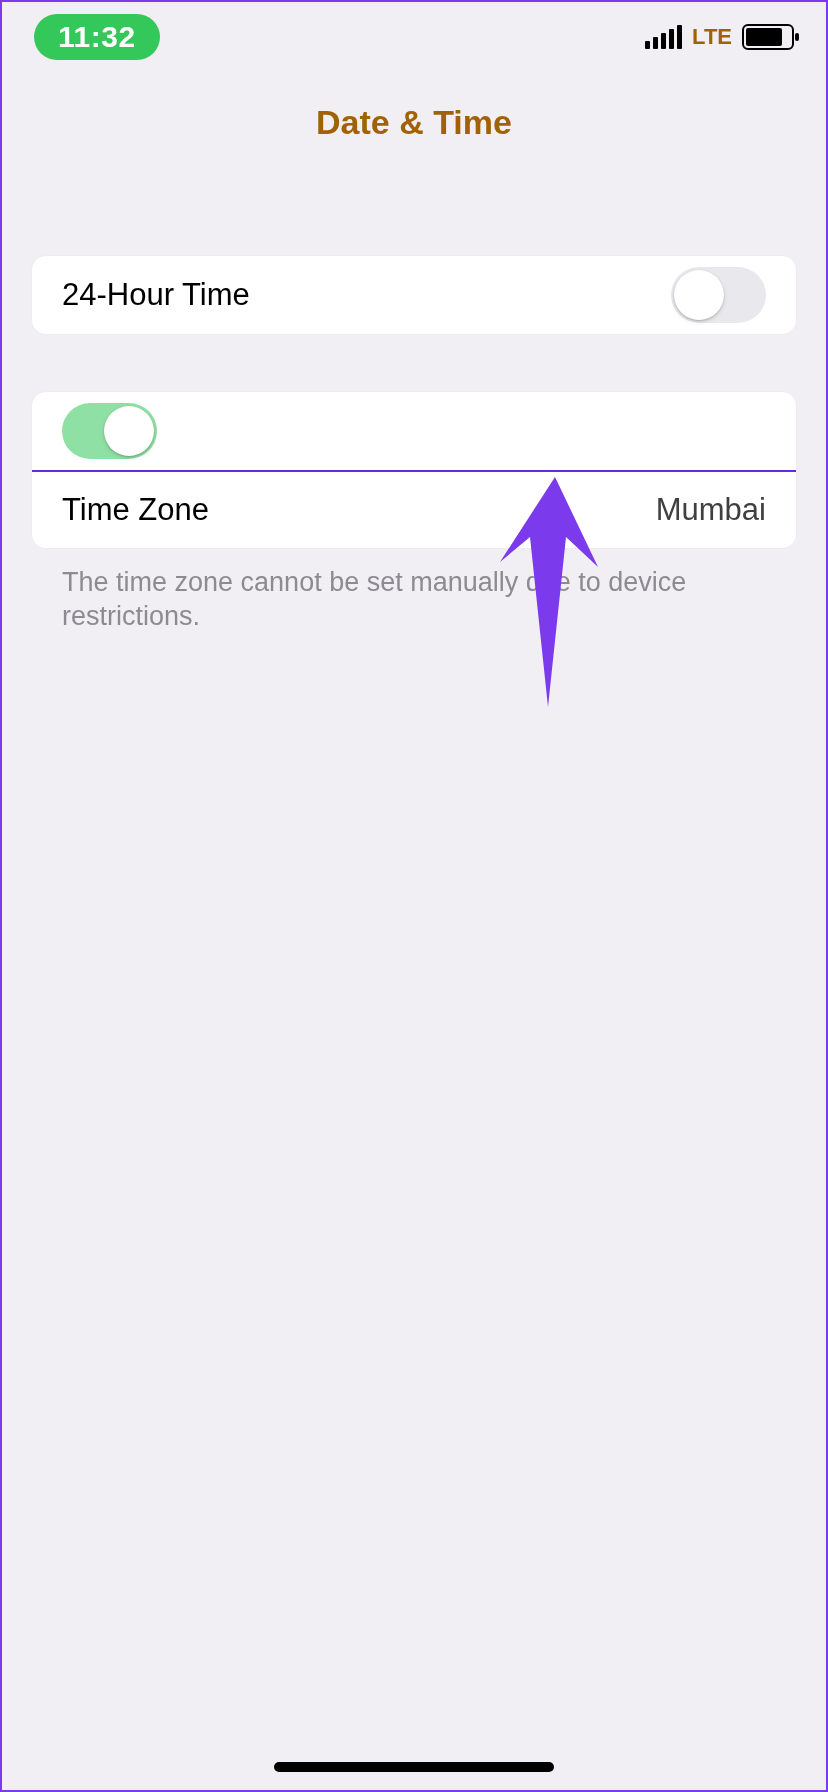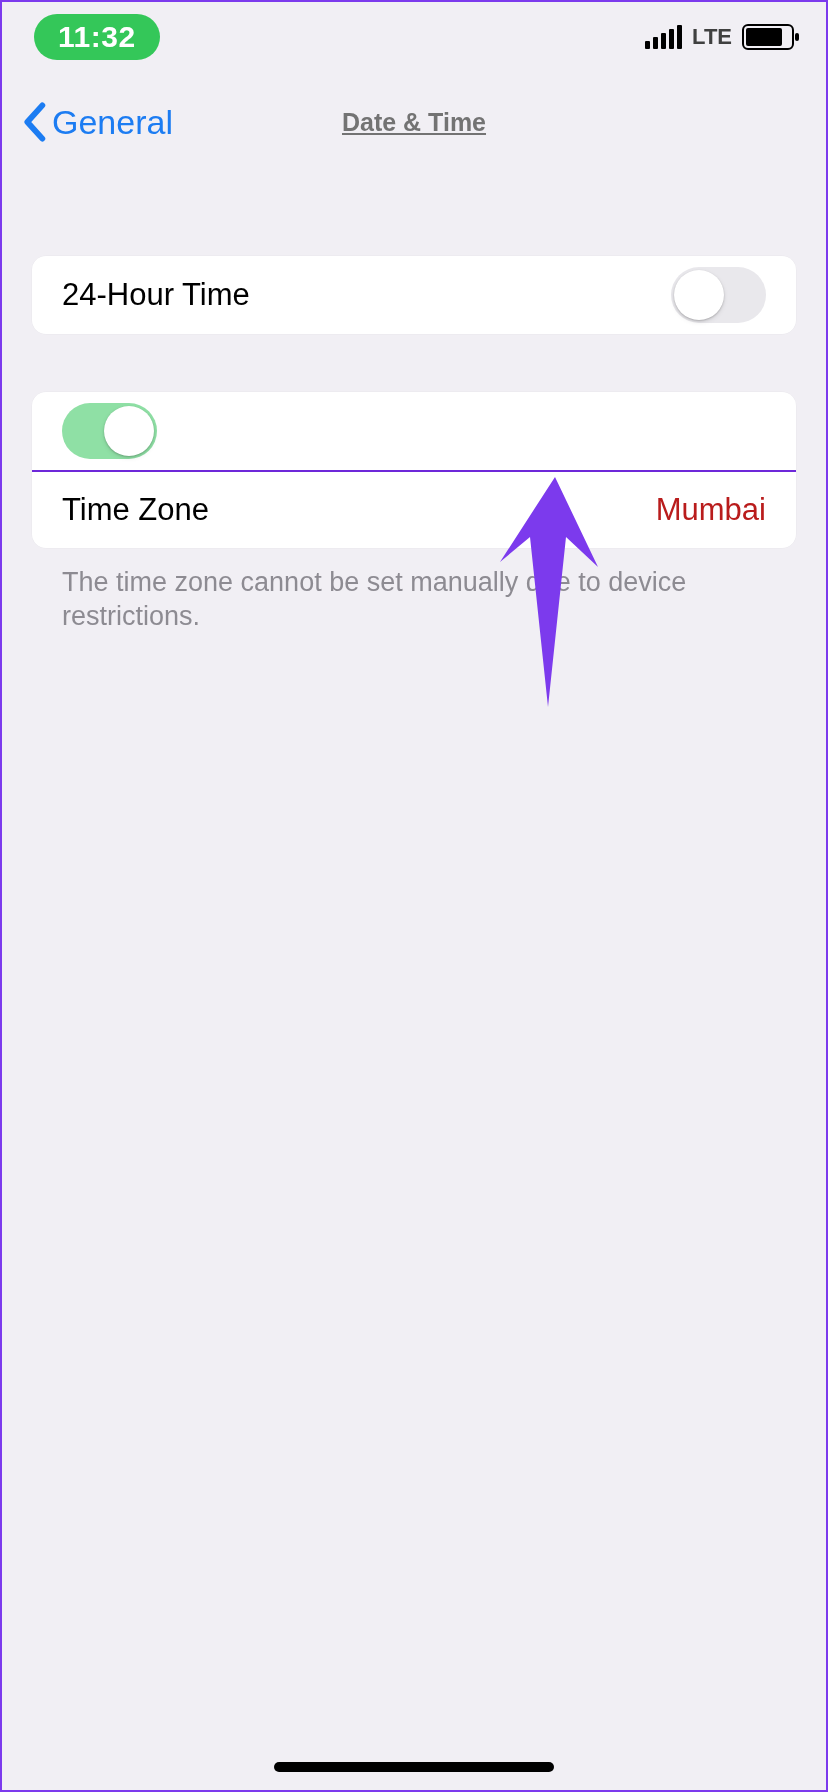"LTE" .net-label { color: #404040 -> #a16207 }
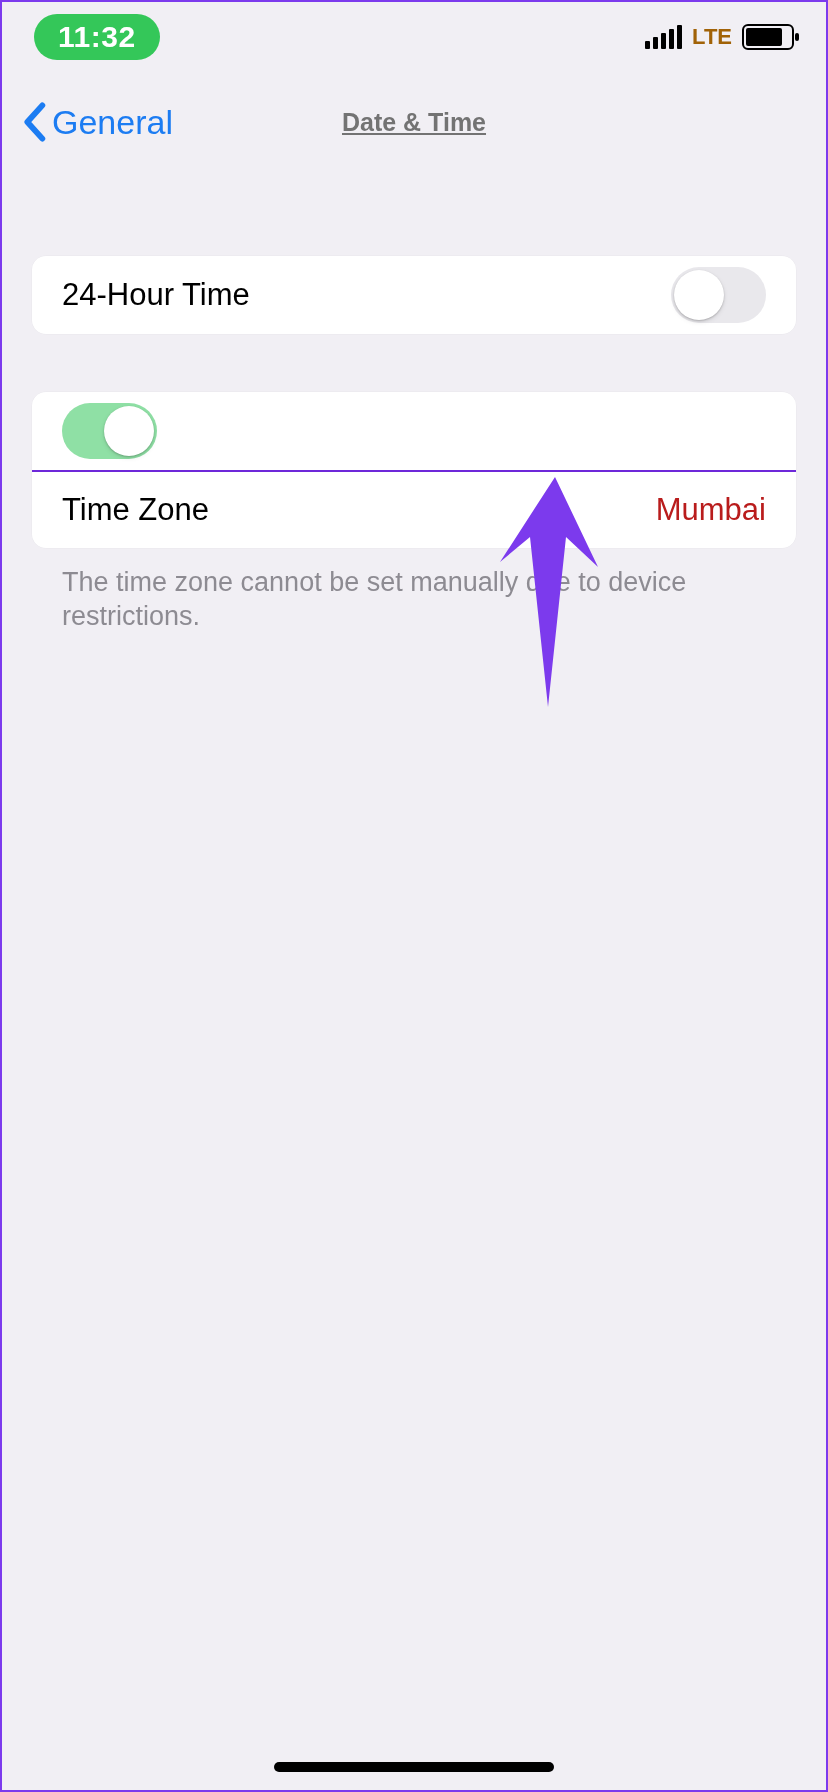"General" div.back-btn { html: <div> <svg> <polyline></polyline> </svg> <span>General</span> </div> -> none }
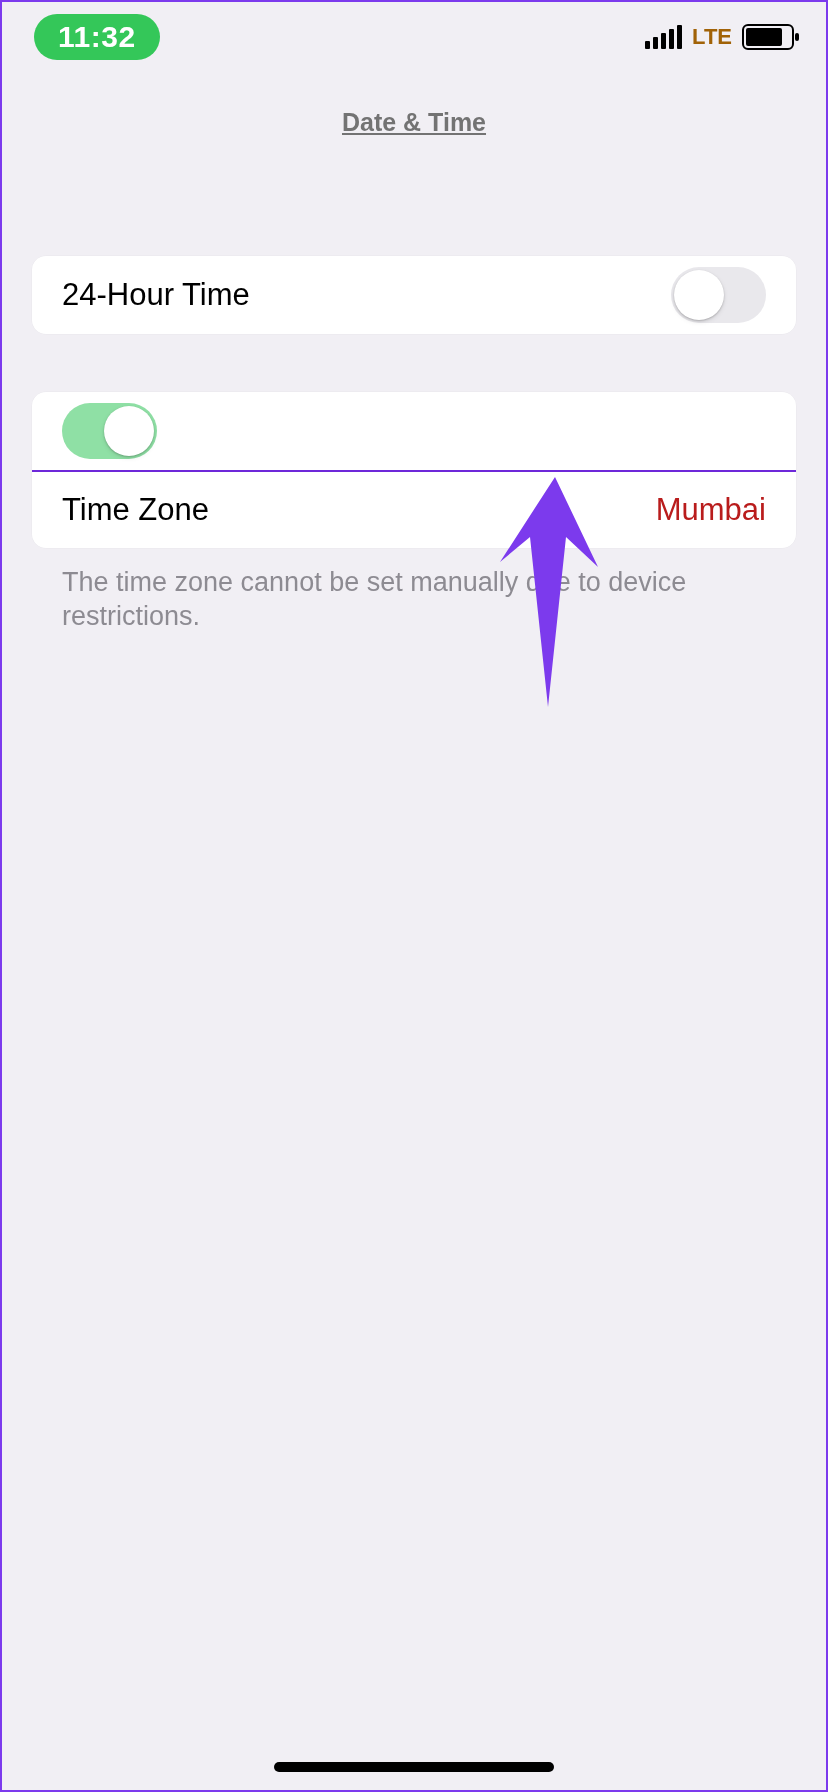"Date & Time" .nav-title { color: #737373 -> #a16207; font-size: 25px -> 34px; text-decoration: underline -> none }
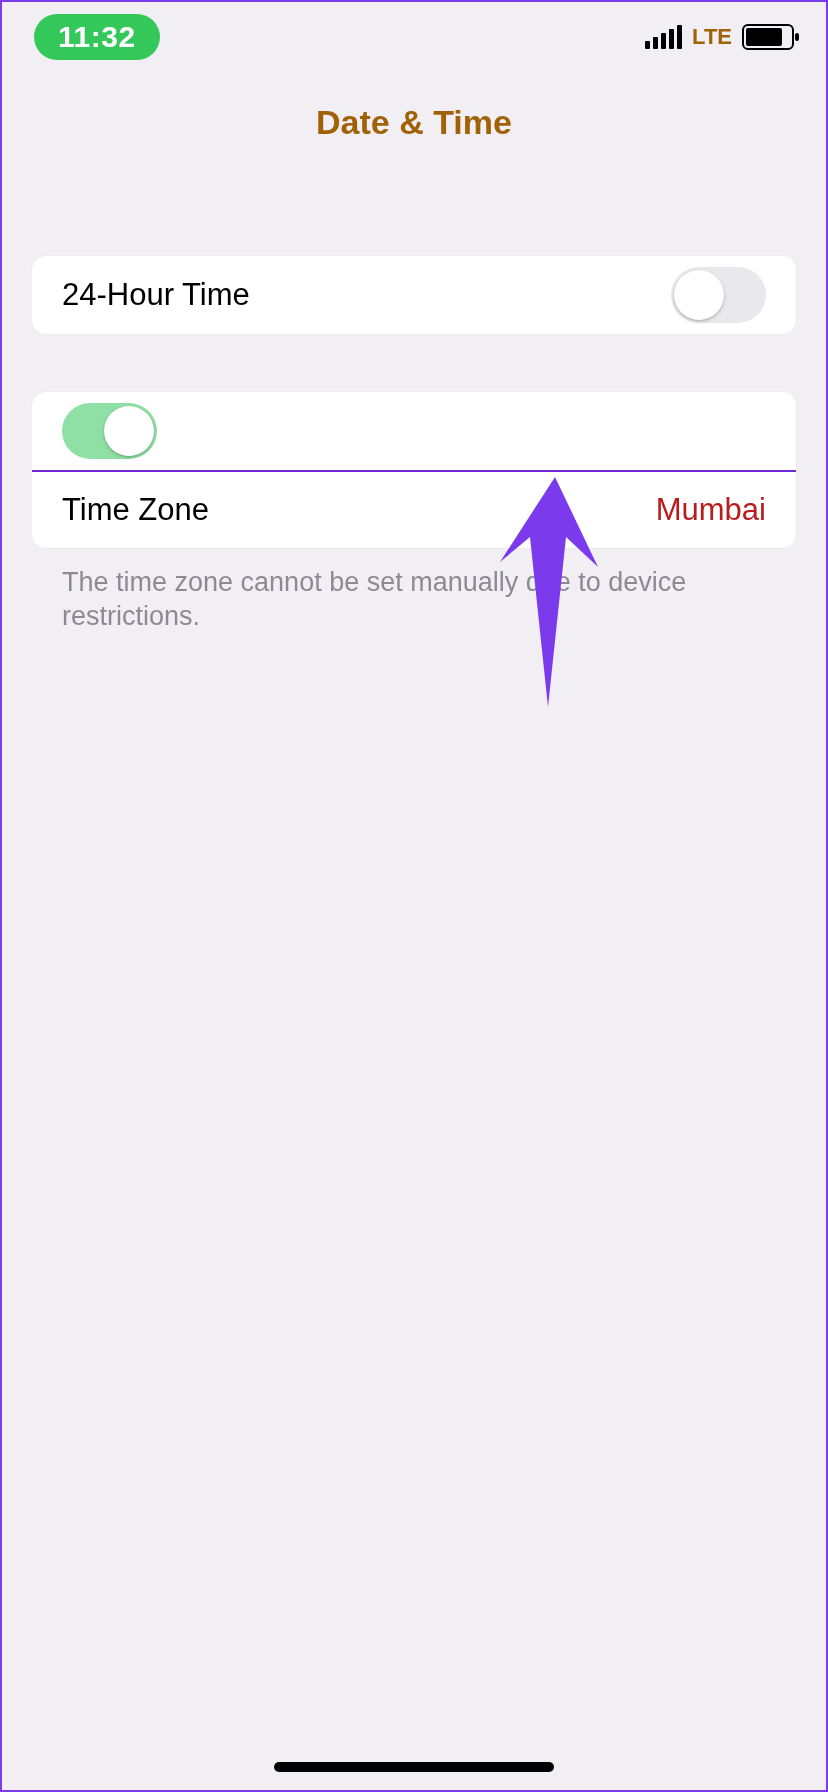"Mumbai" .row .value { color: #b91c1c -> #404040 }
